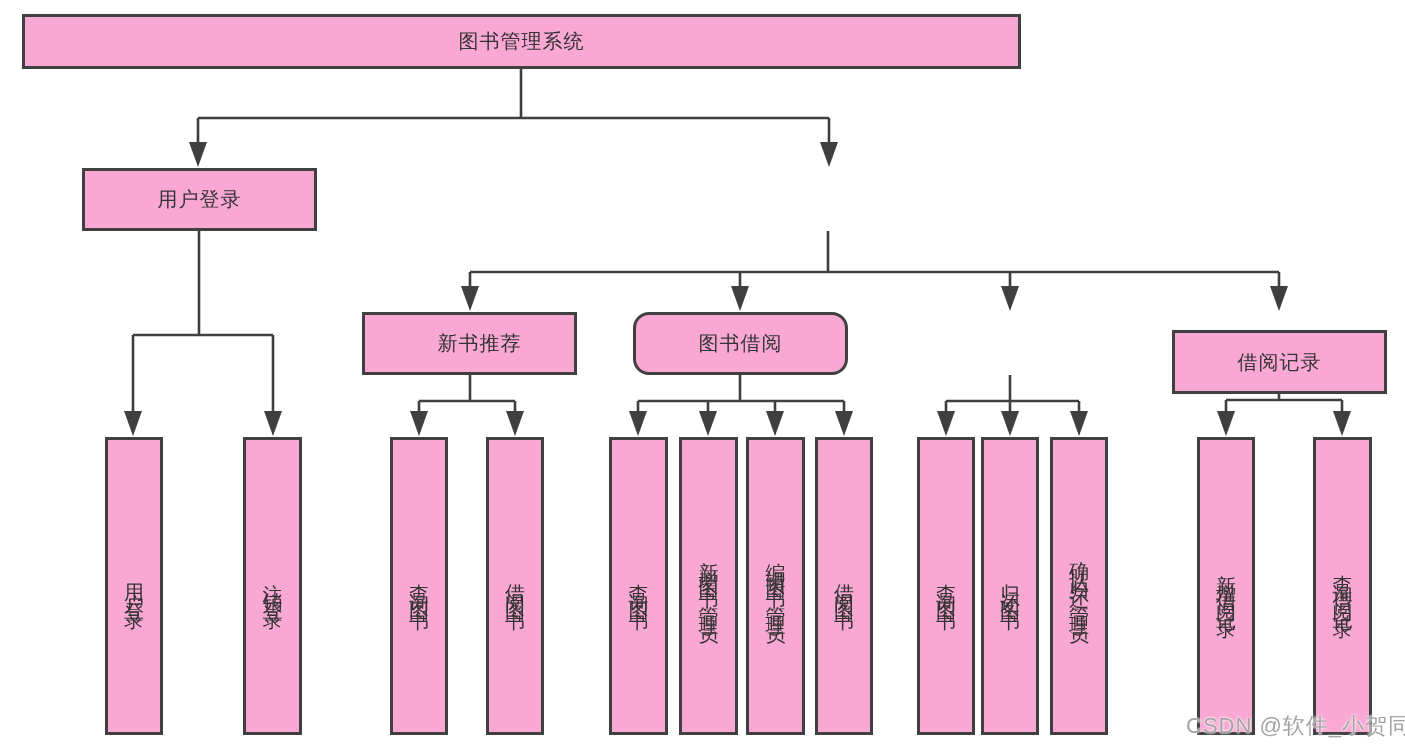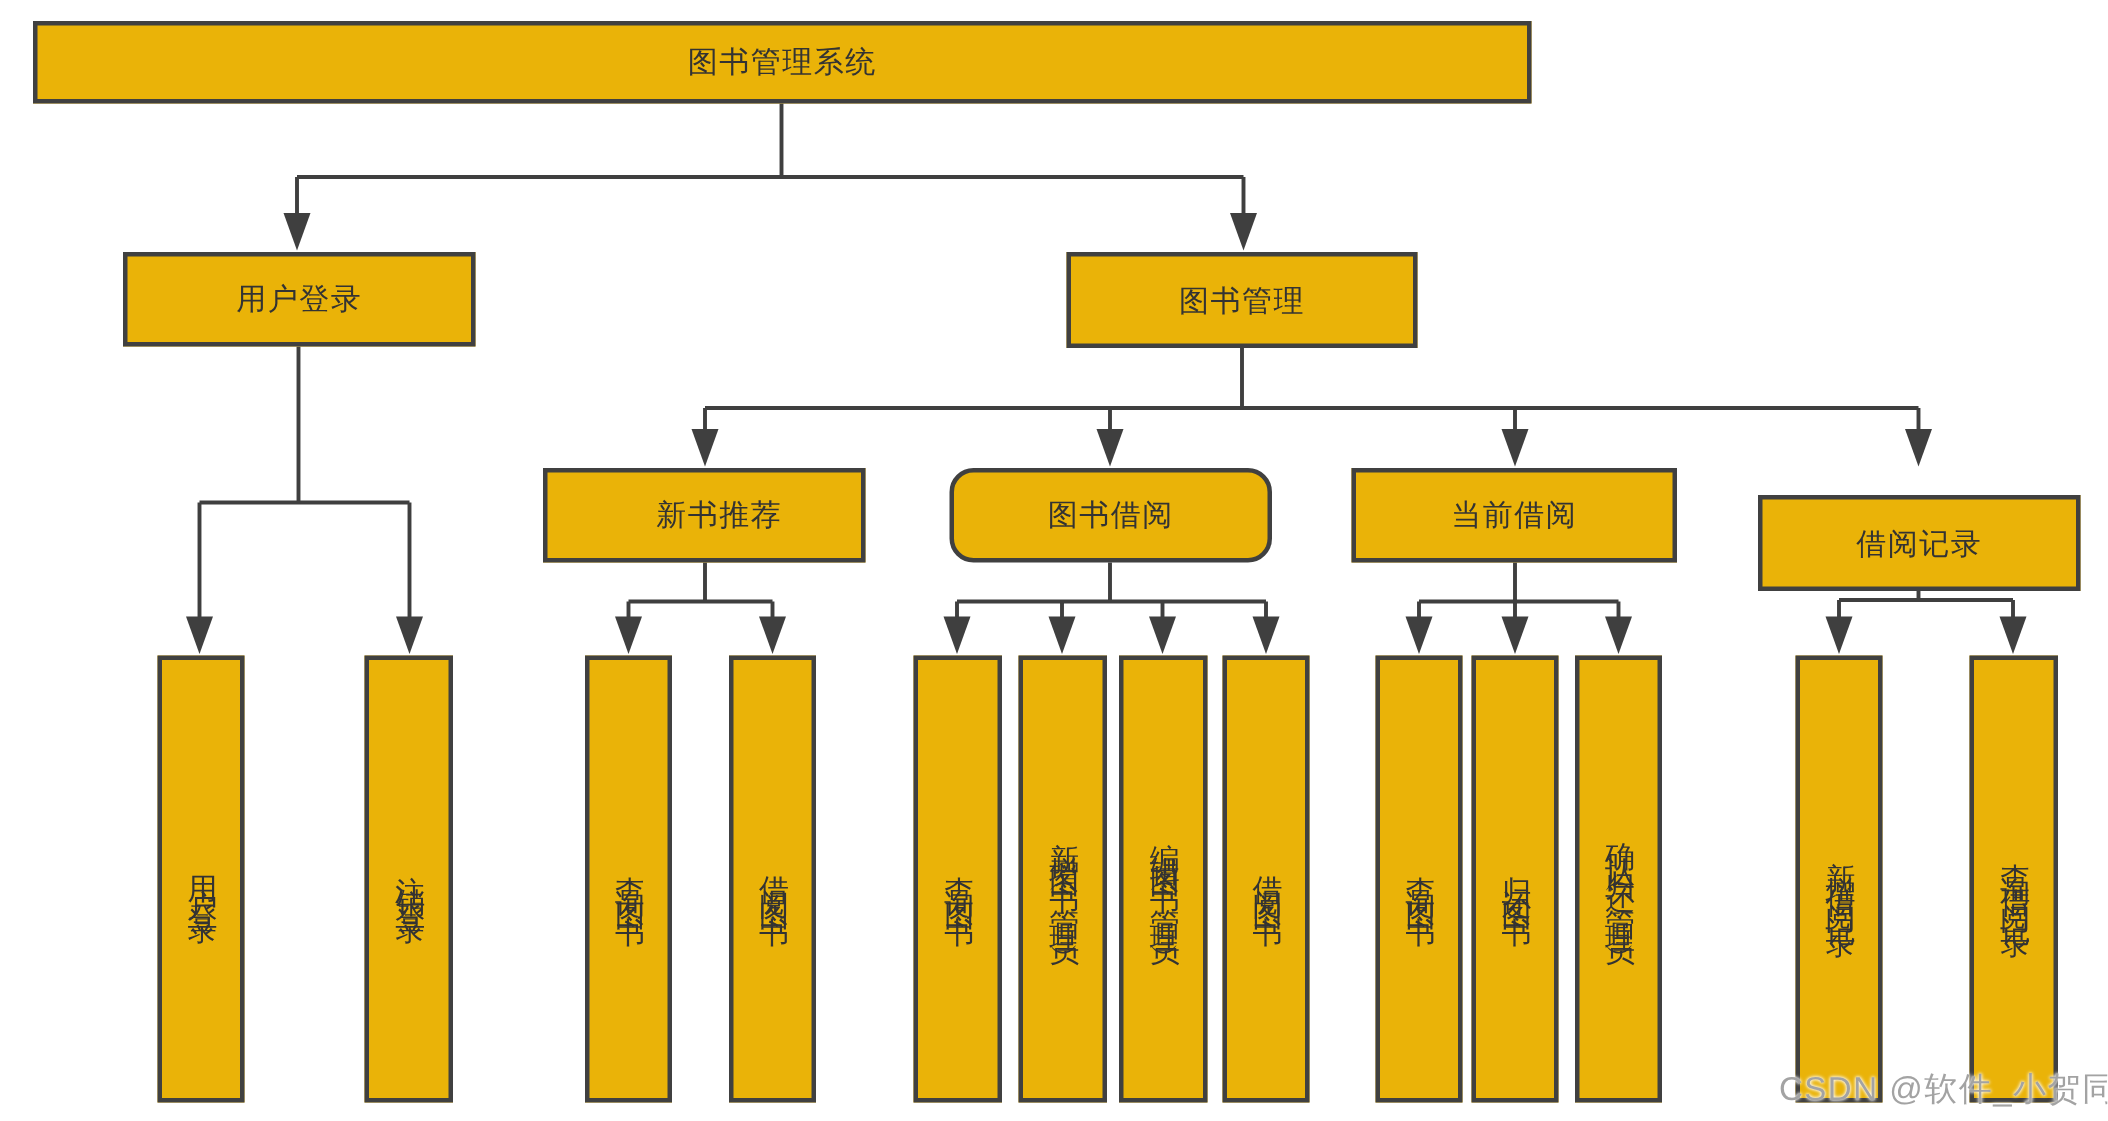"图书管理系统" .box { background: #eab308 -> #f9a8d4 }
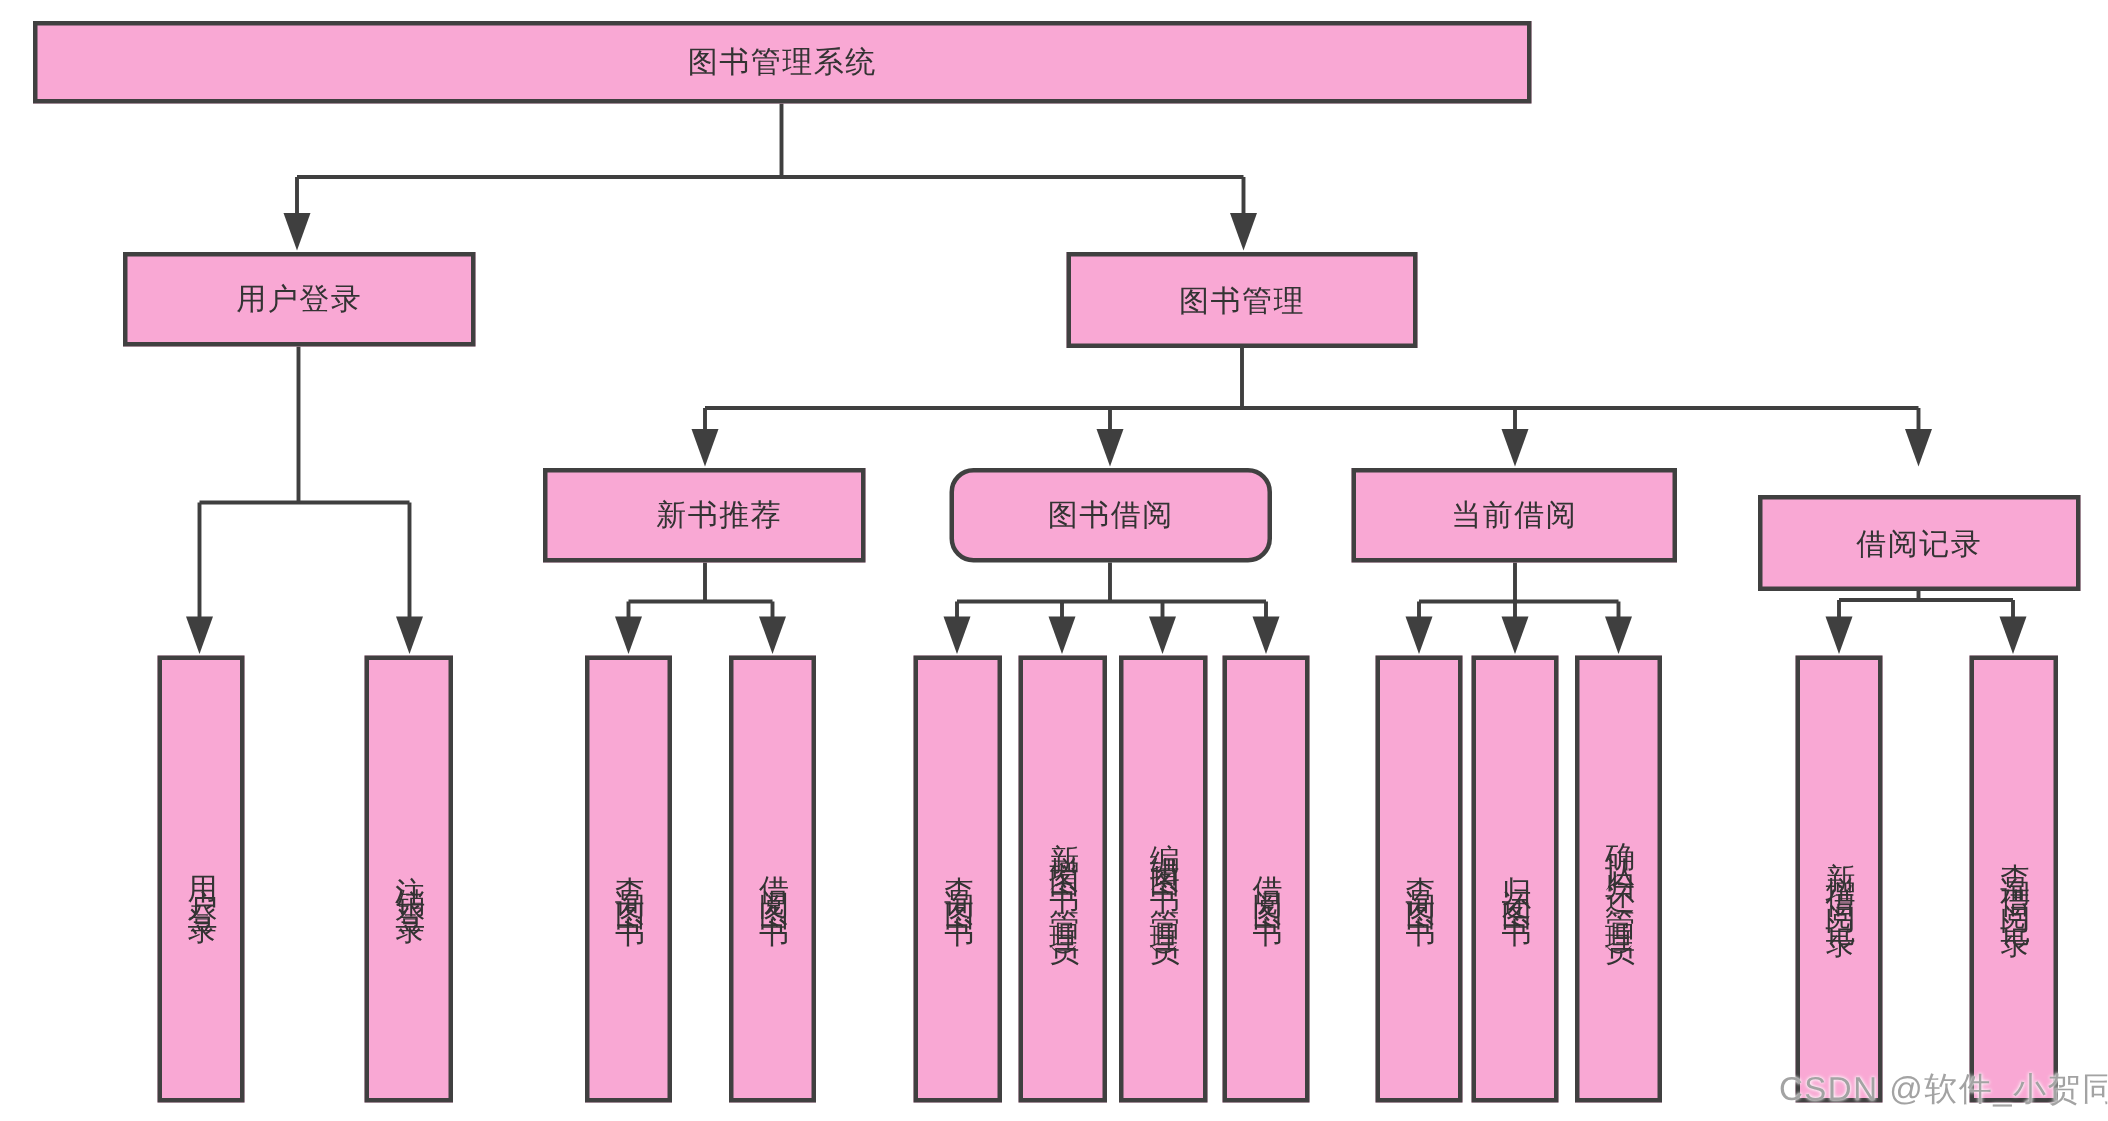"图书管理" div.box { html: <div> <span>图书管理</span> </div> -> none }
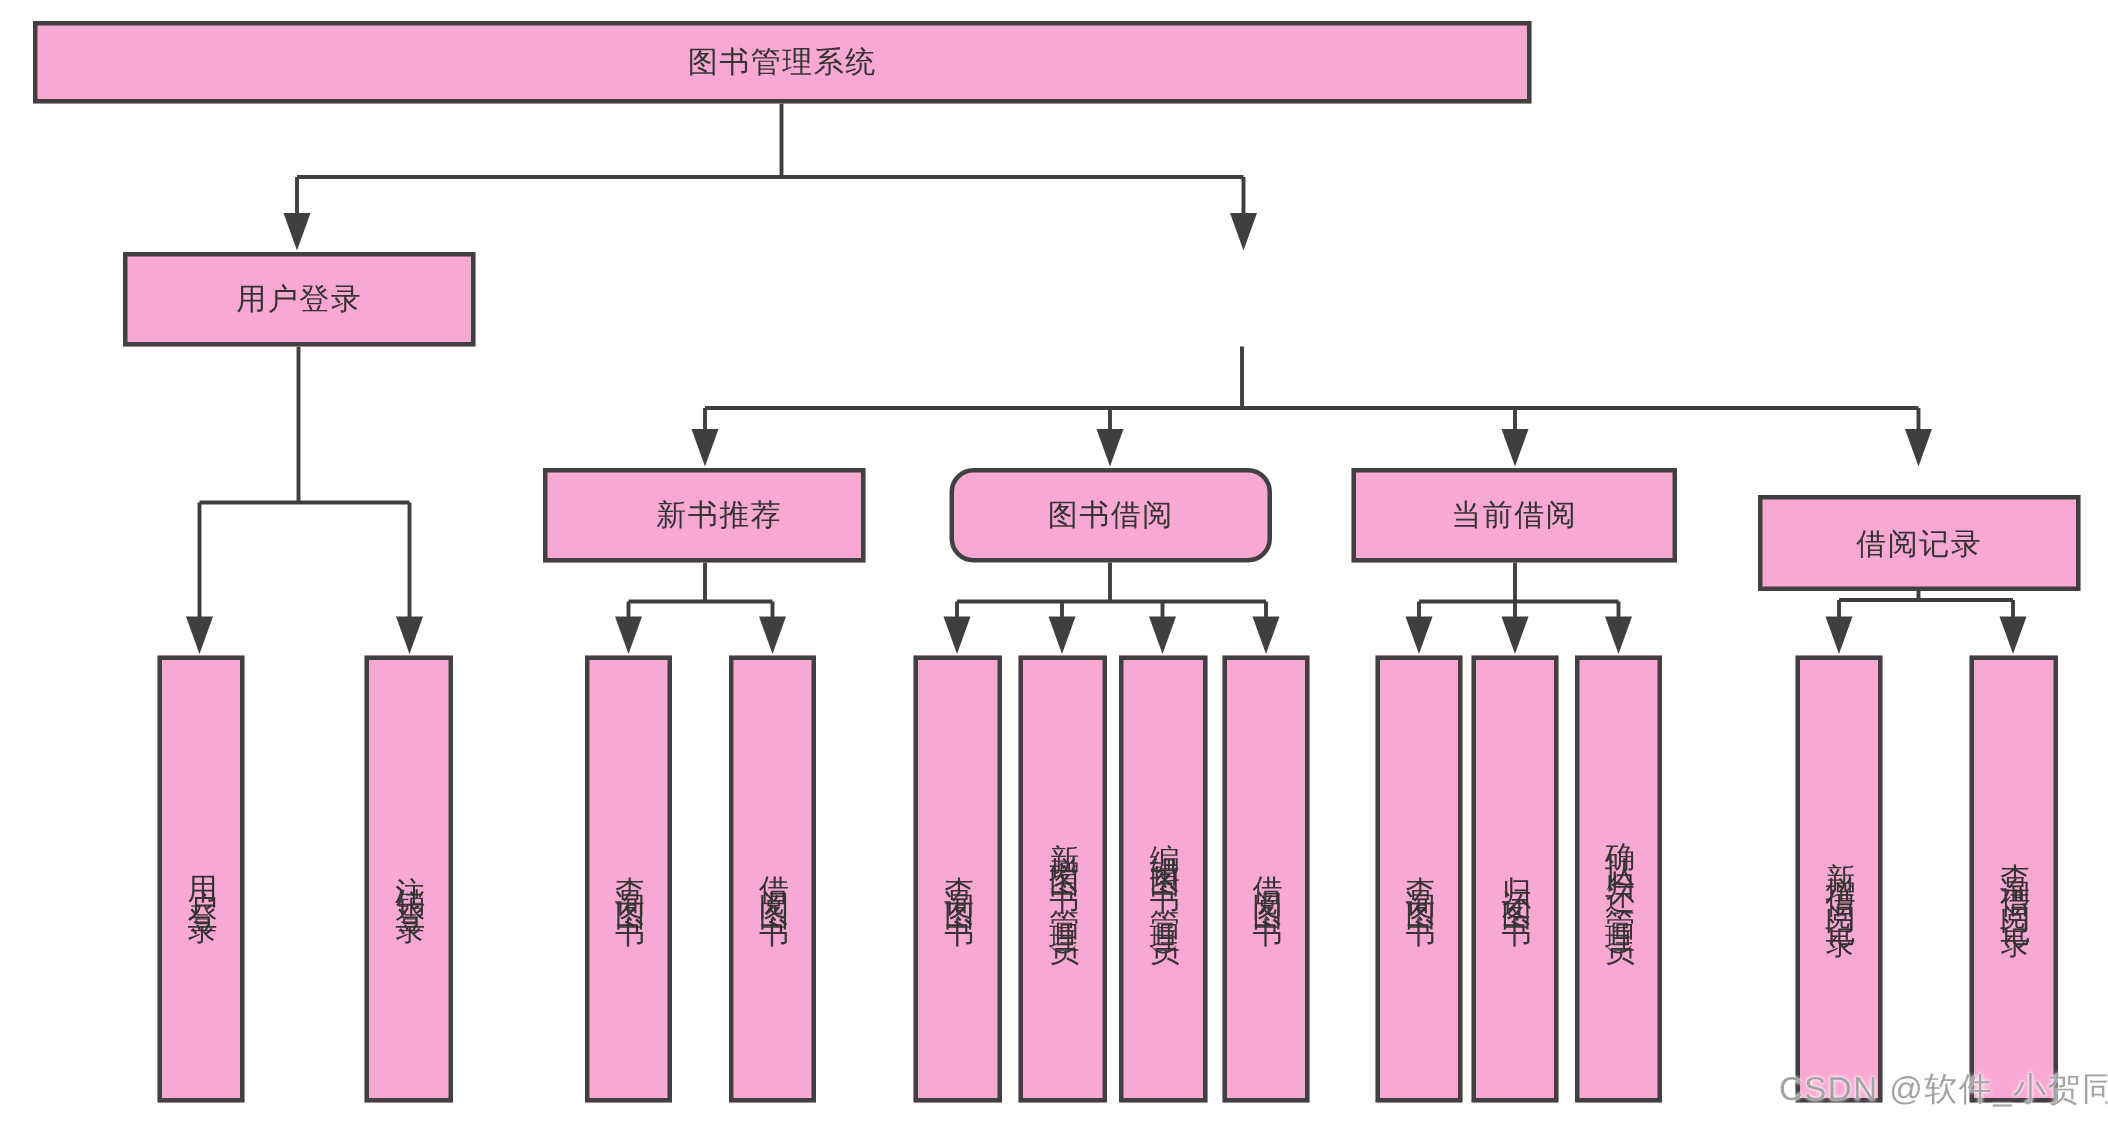"当前借阅" div.box { html: <div> <span>当前借阅</span> </div> -> none }
